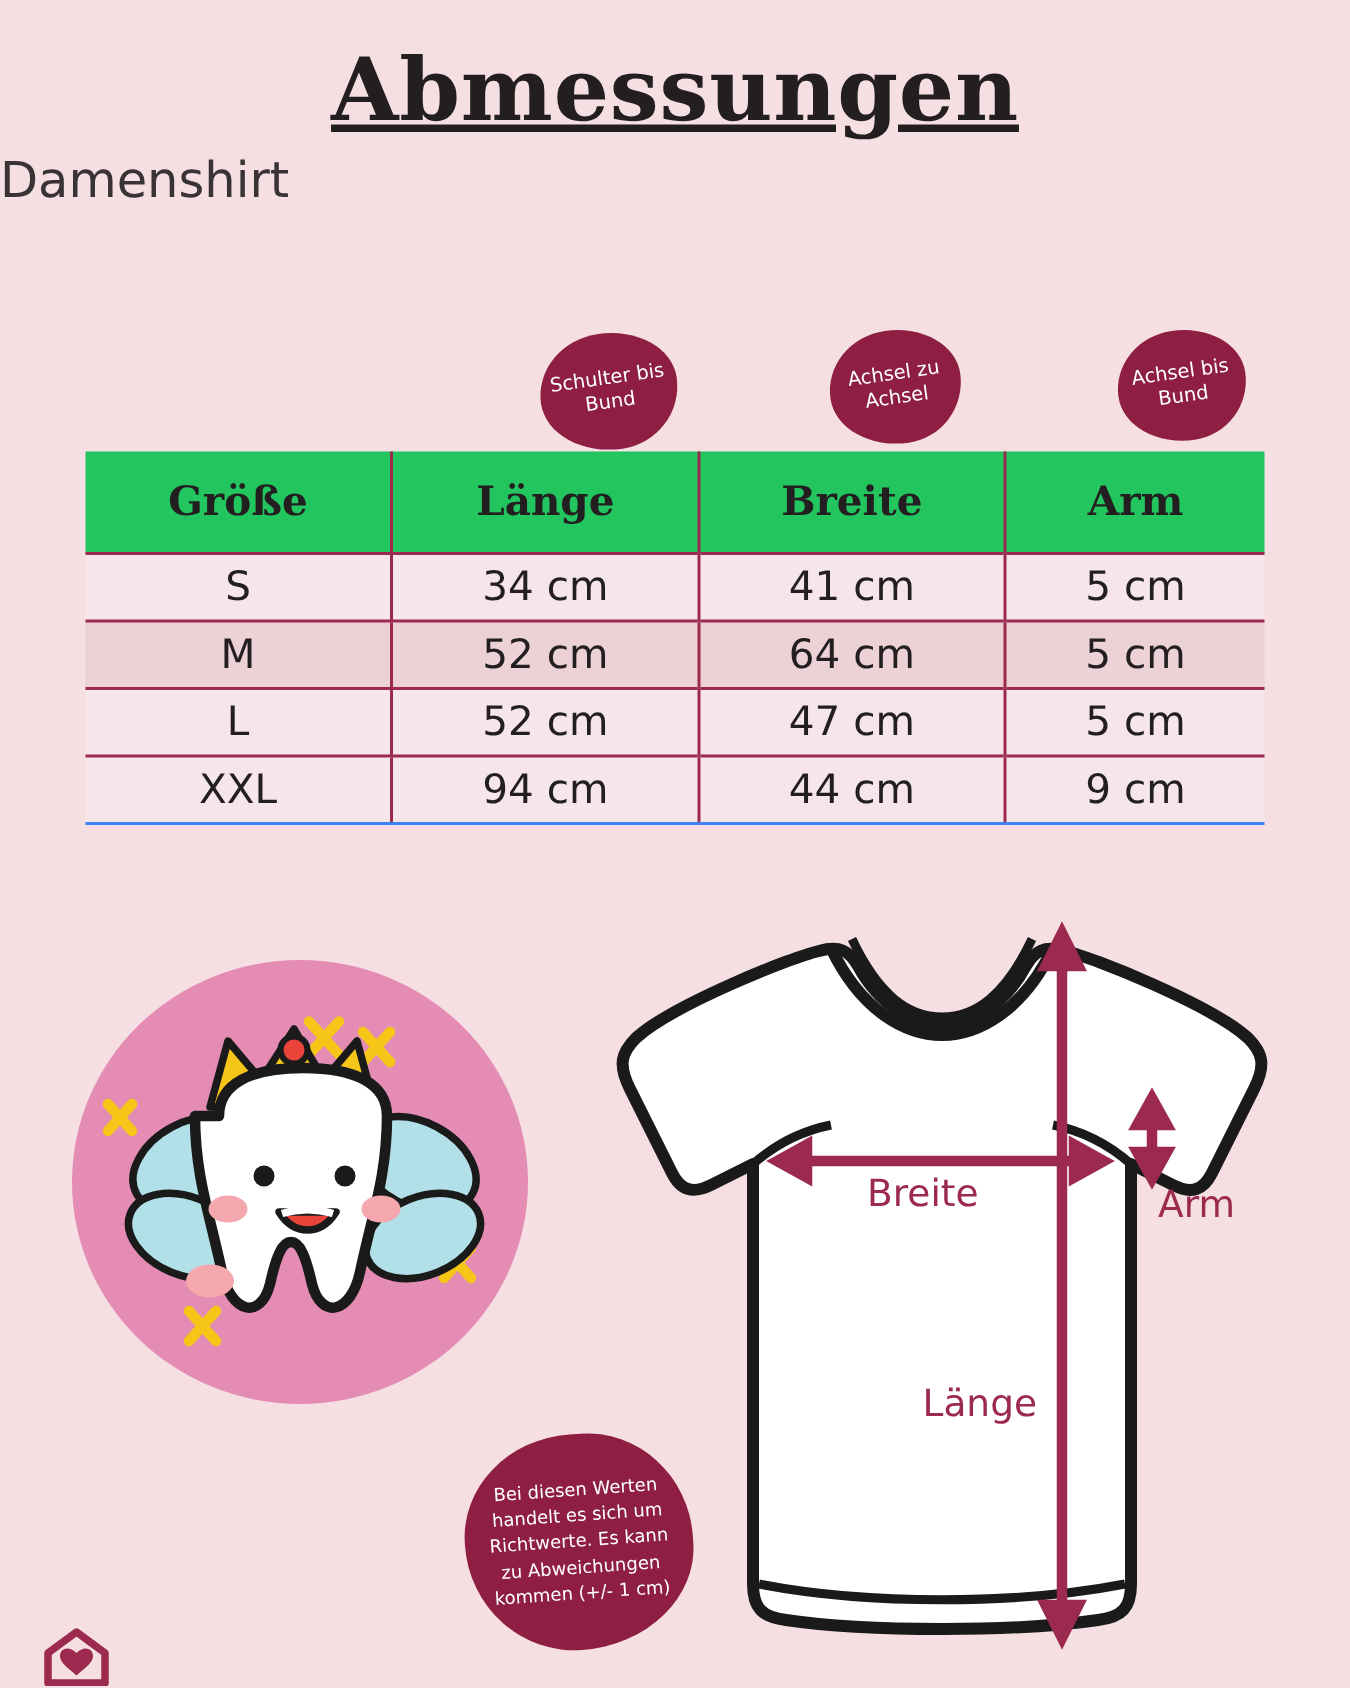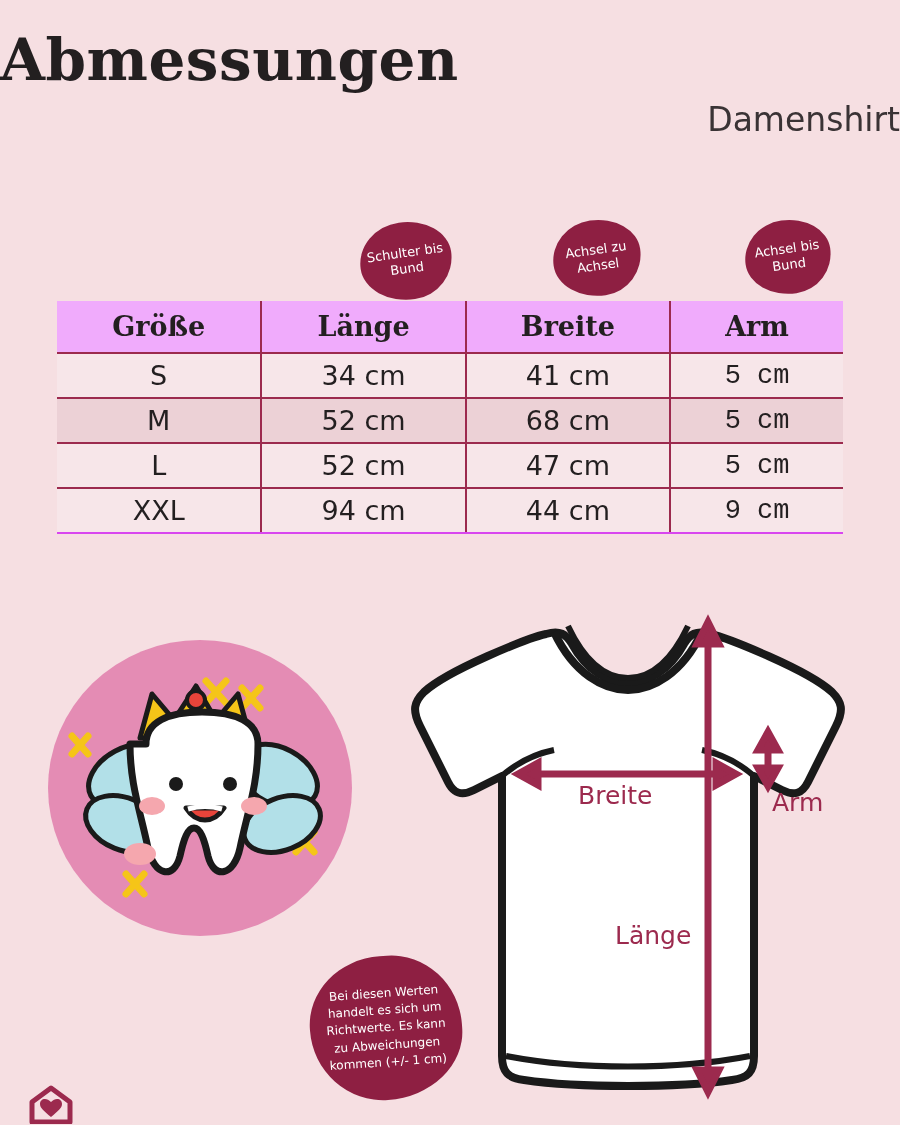"Abmessungen" .title { text-align: left -> center; text-decoration: none -> underline }
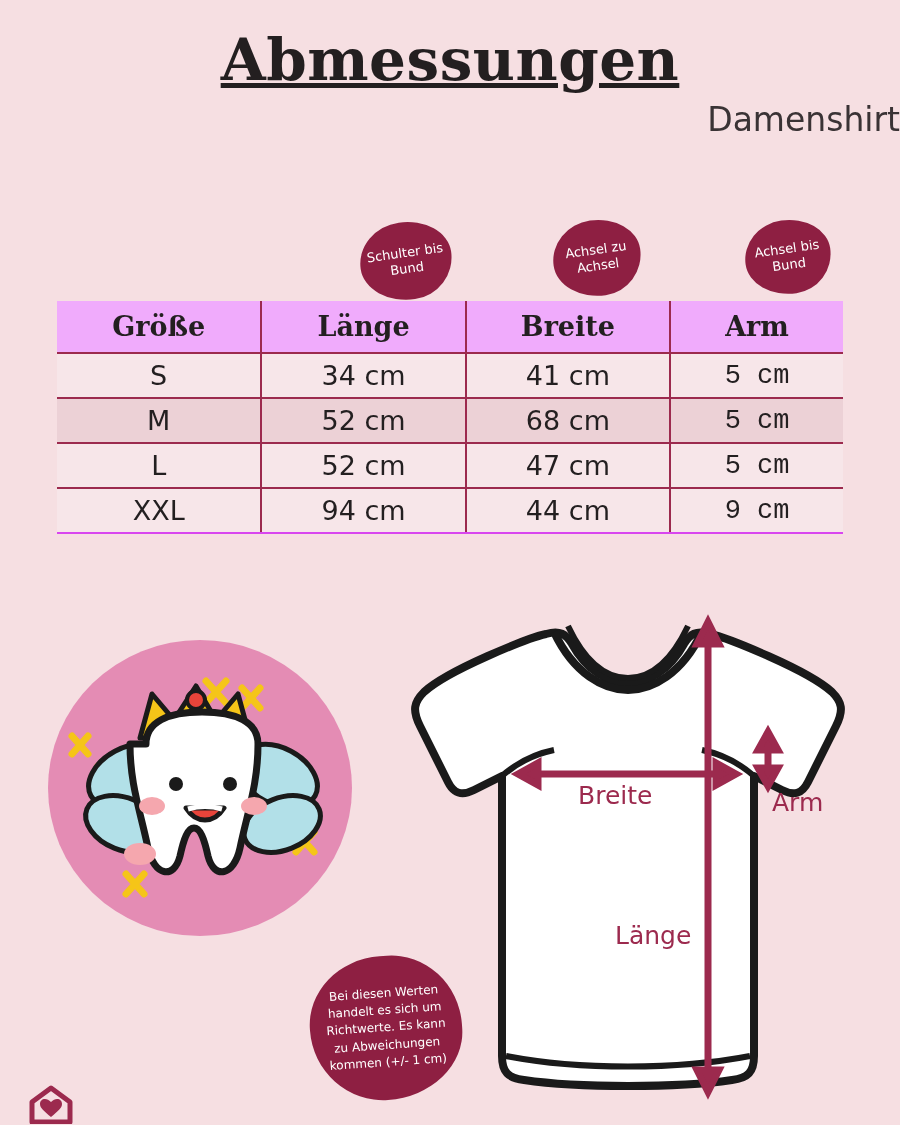"Damenshirt" .subtitle { text-align: right -> left }
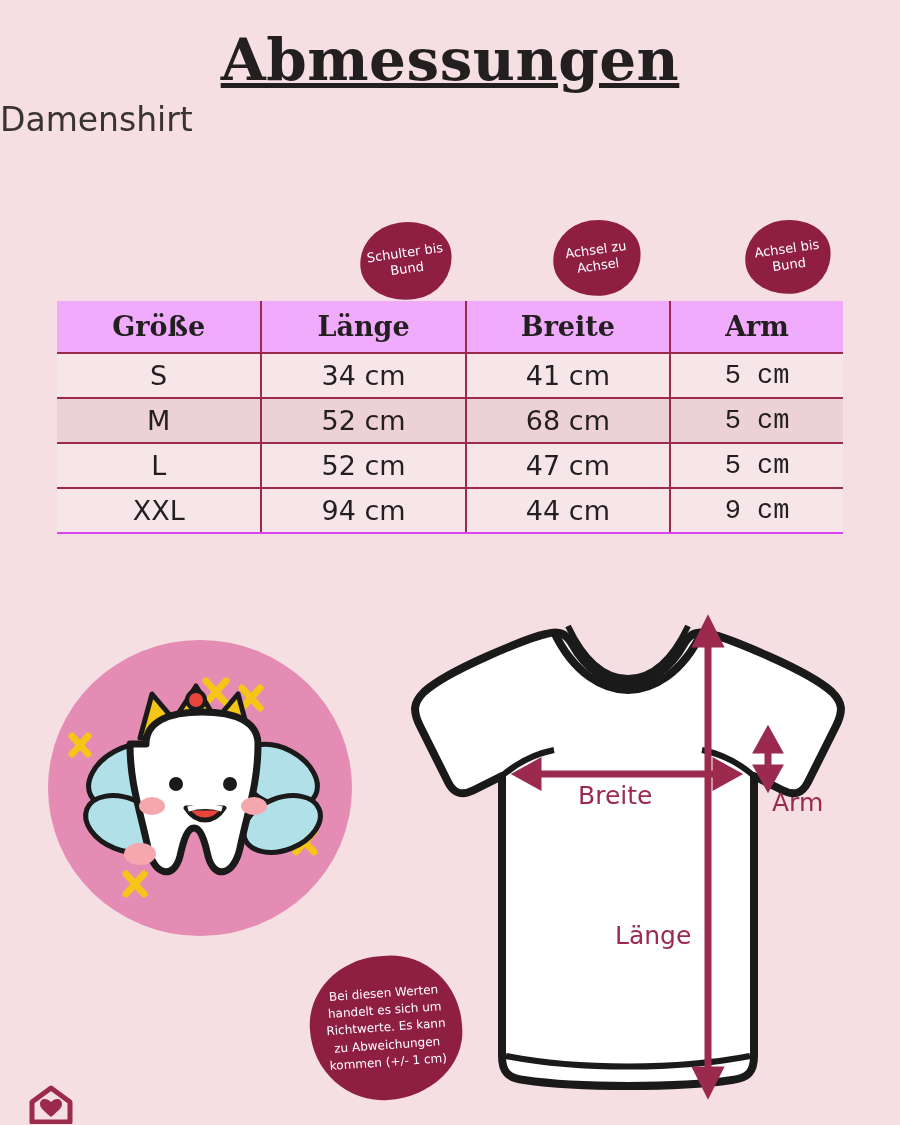"Größe" thead th { background: #f0abfc -> #22c55e; height: 52px -> 68px }
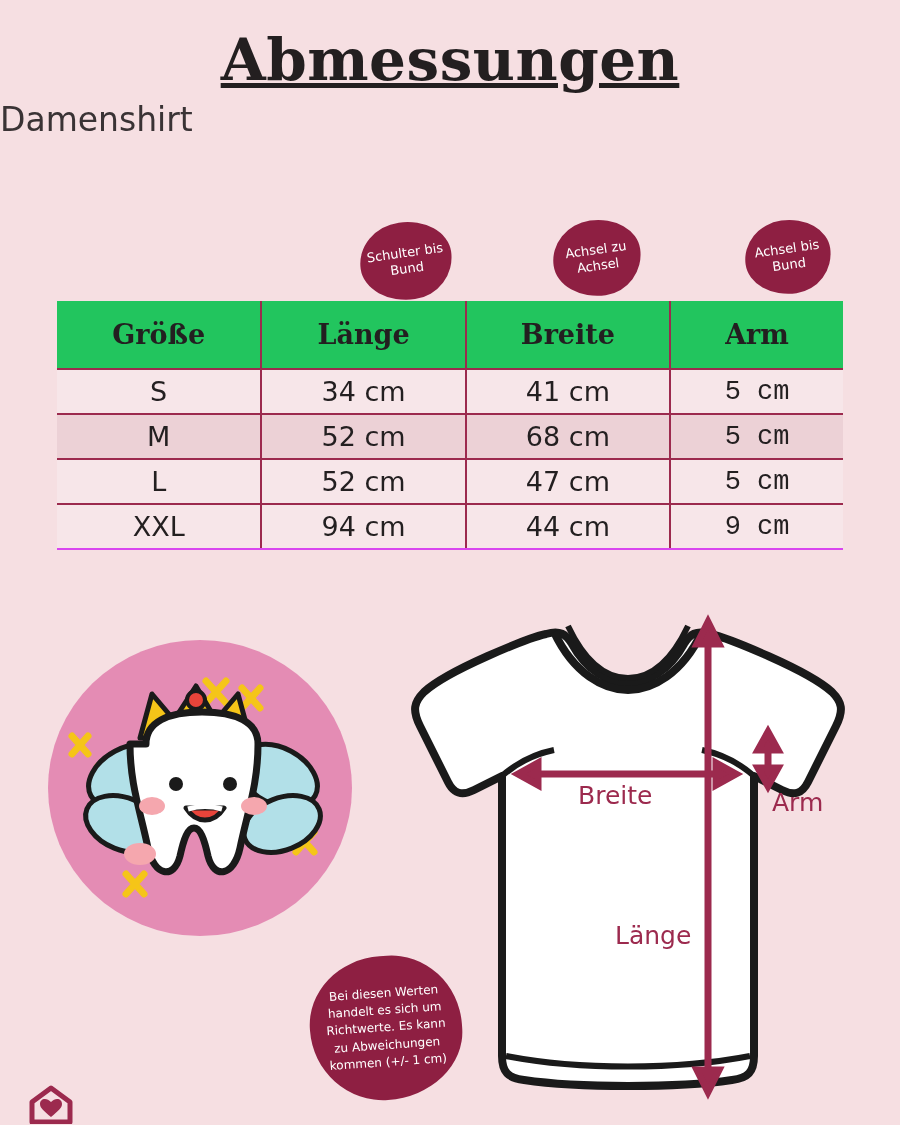"5 cm" tbody td:last-child { font-family: Liberation Mono, monospace -> none }
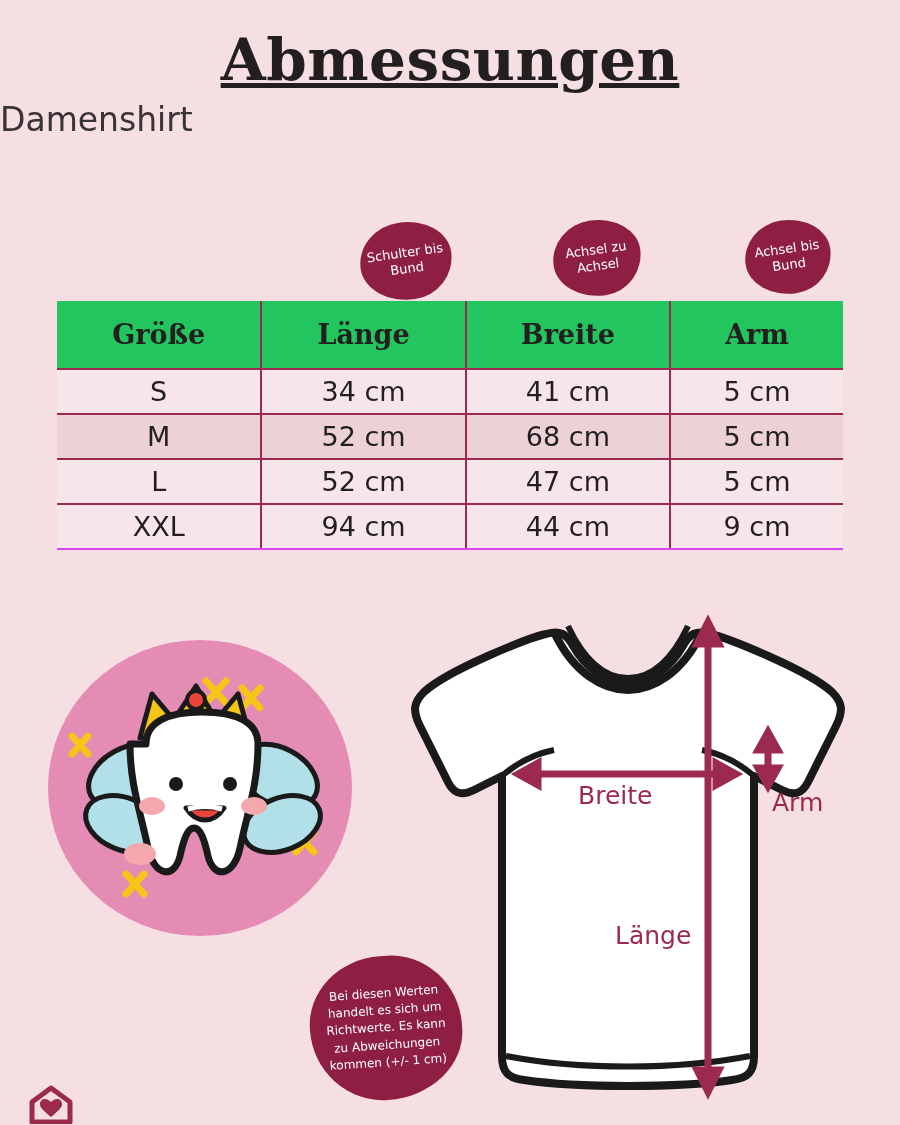"68 cm" td { text: 68 -> 64 }
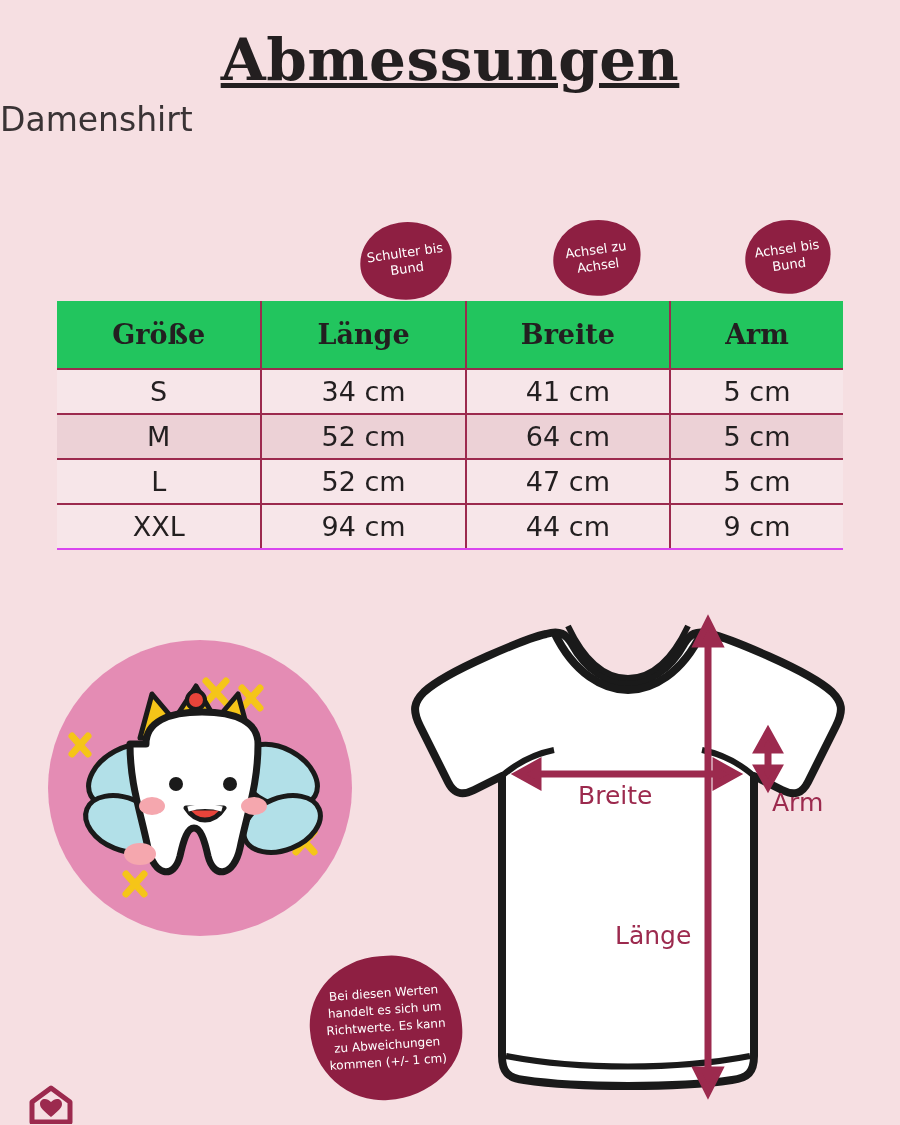"XXL" tbody tr:last-child td { border-bottom: 2px solid #d946ef -> 2px solid #3b82f6 }
